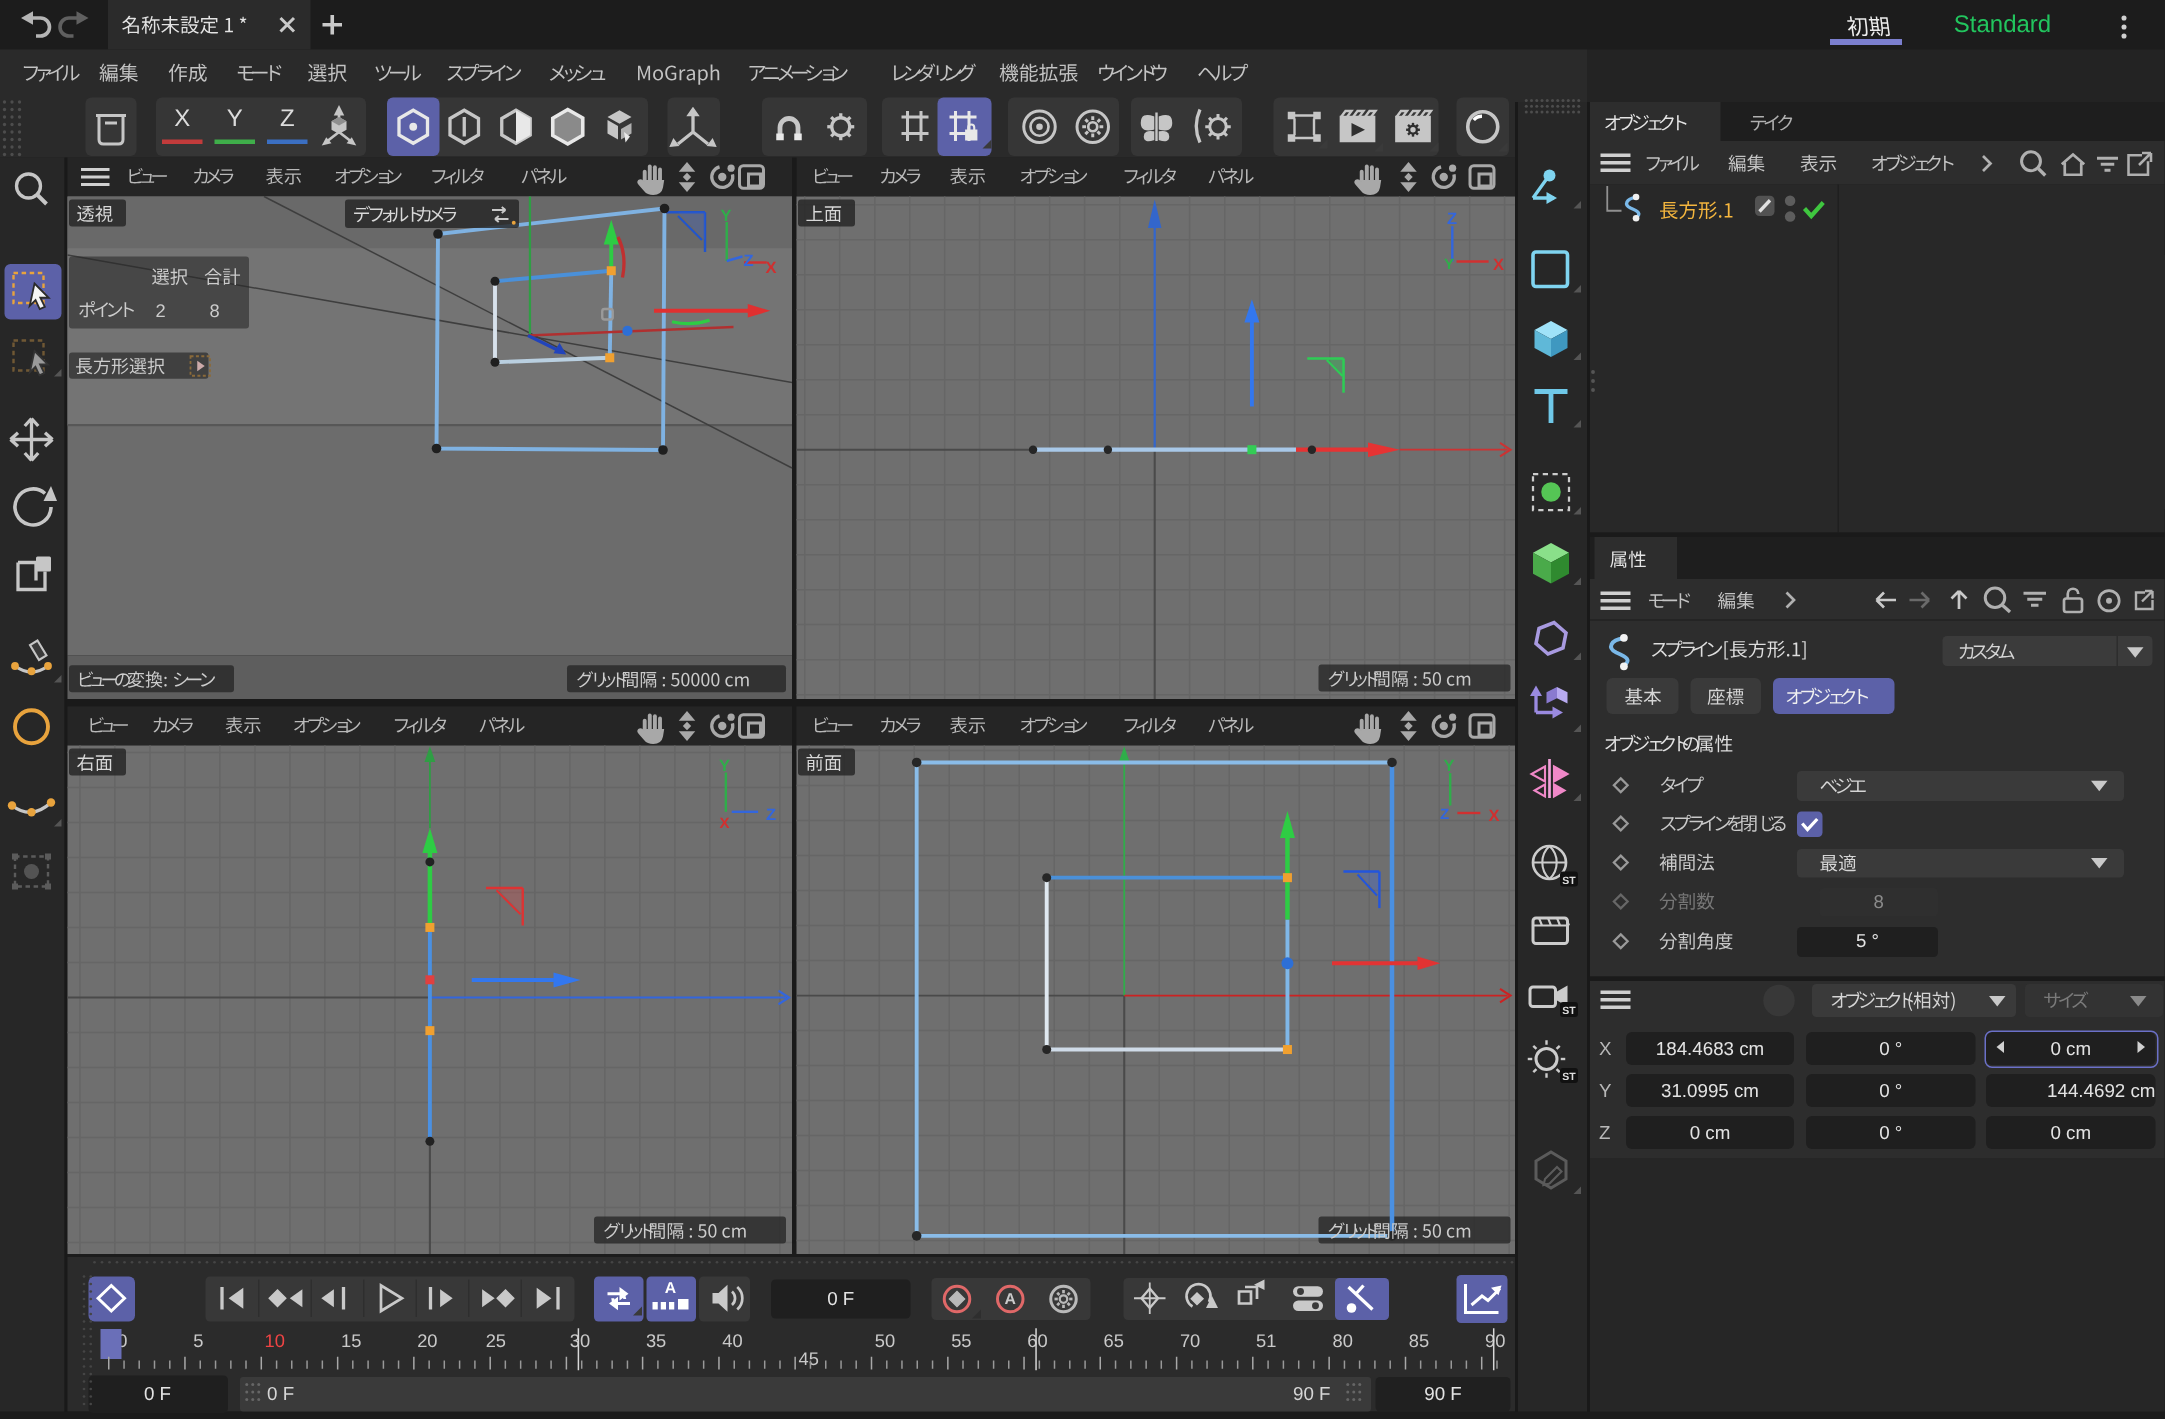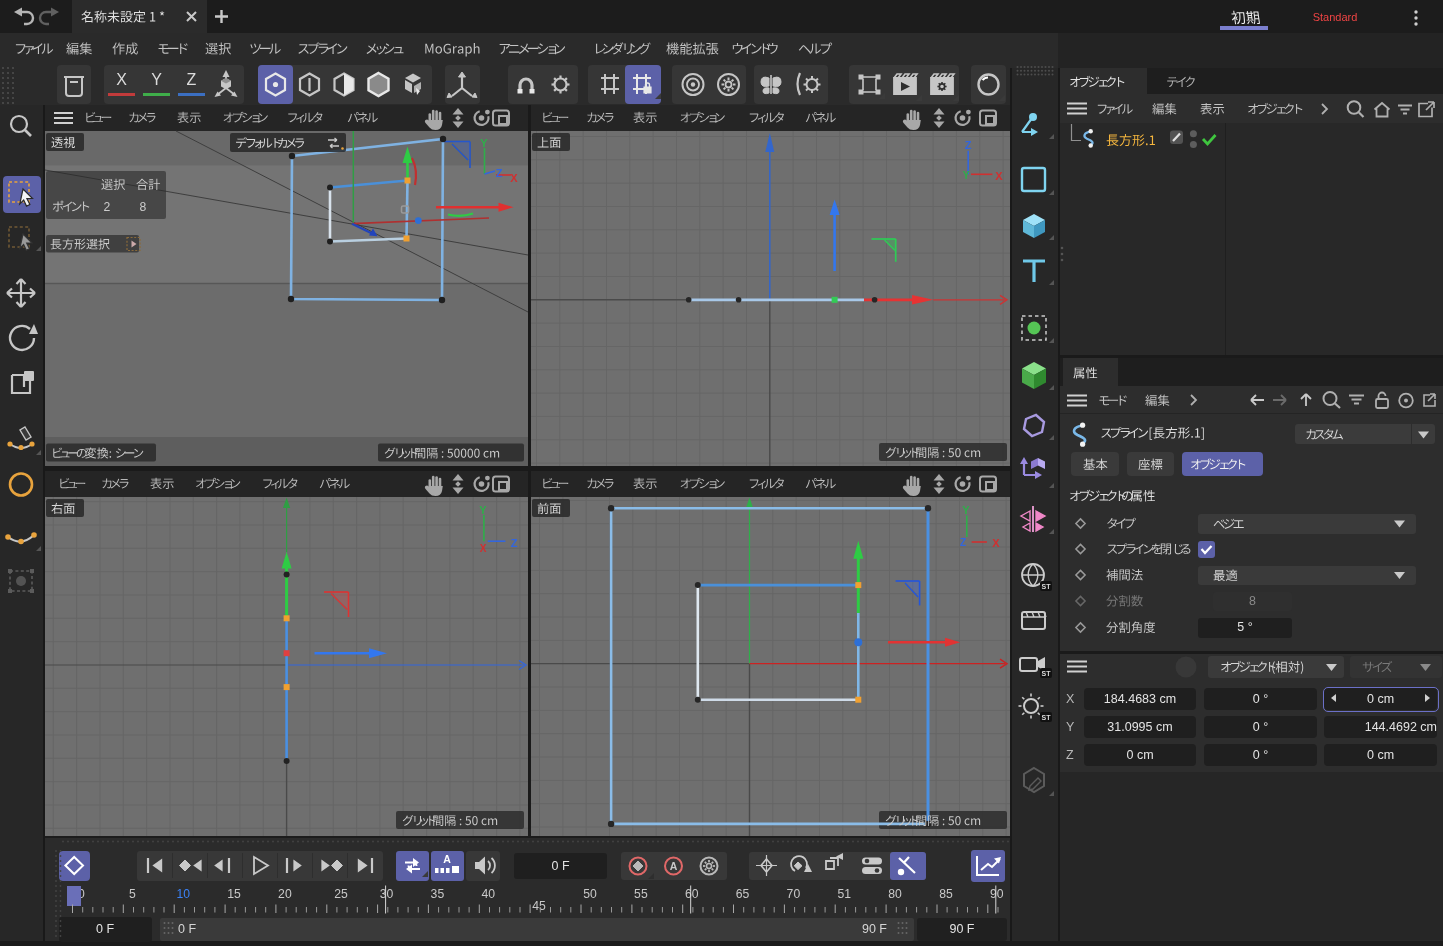"Standard" div.a { color: #ef4444 -> #22c55e; font-size: 11px -> 16px }
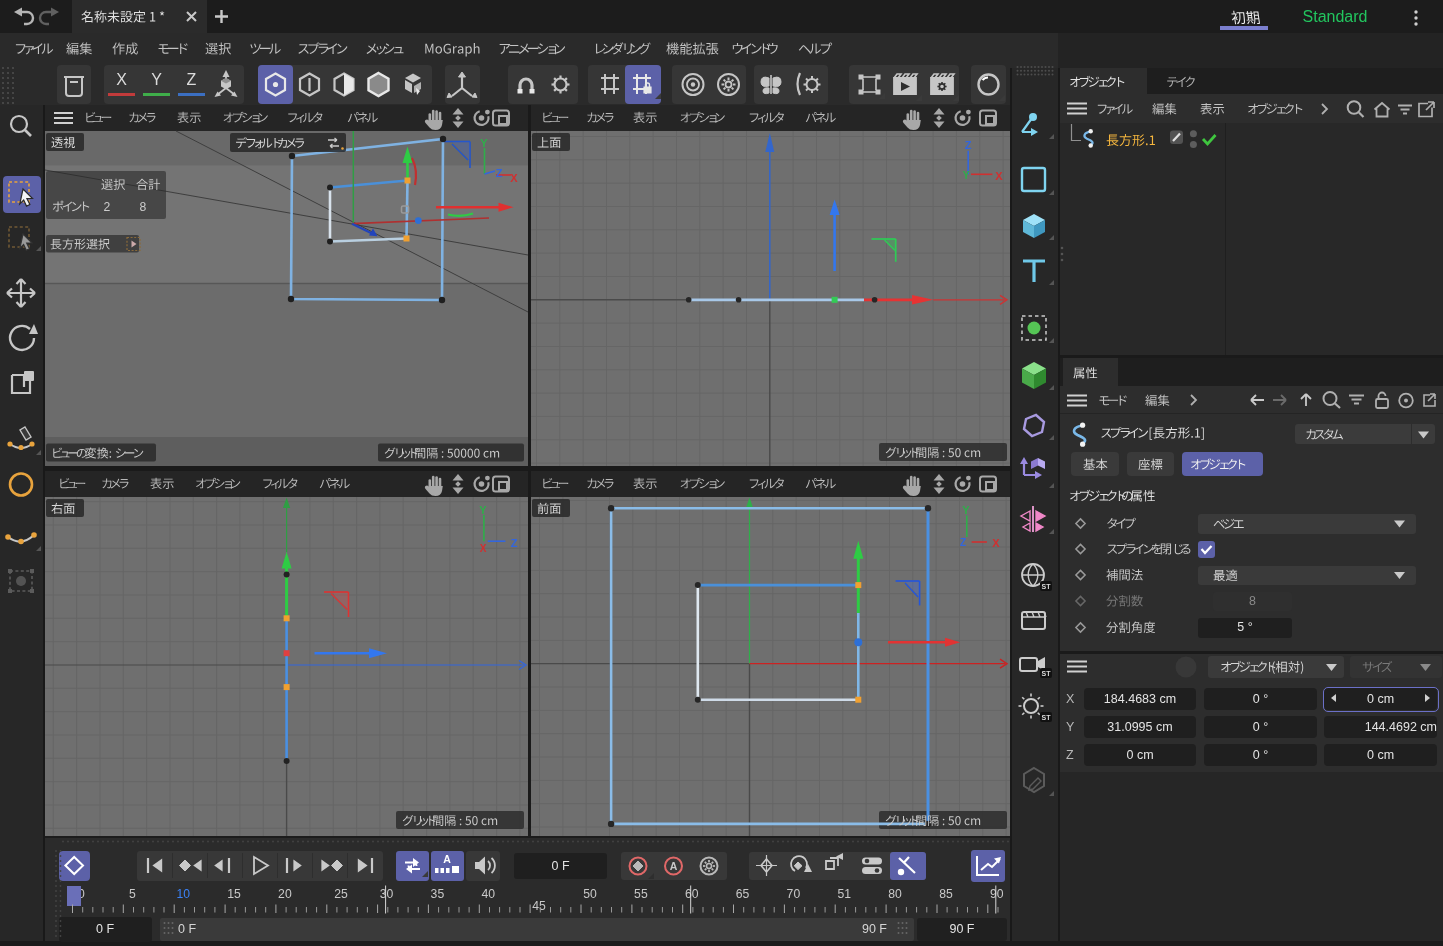"10" div.a { color: #3b82f6 -> #ef4444 }
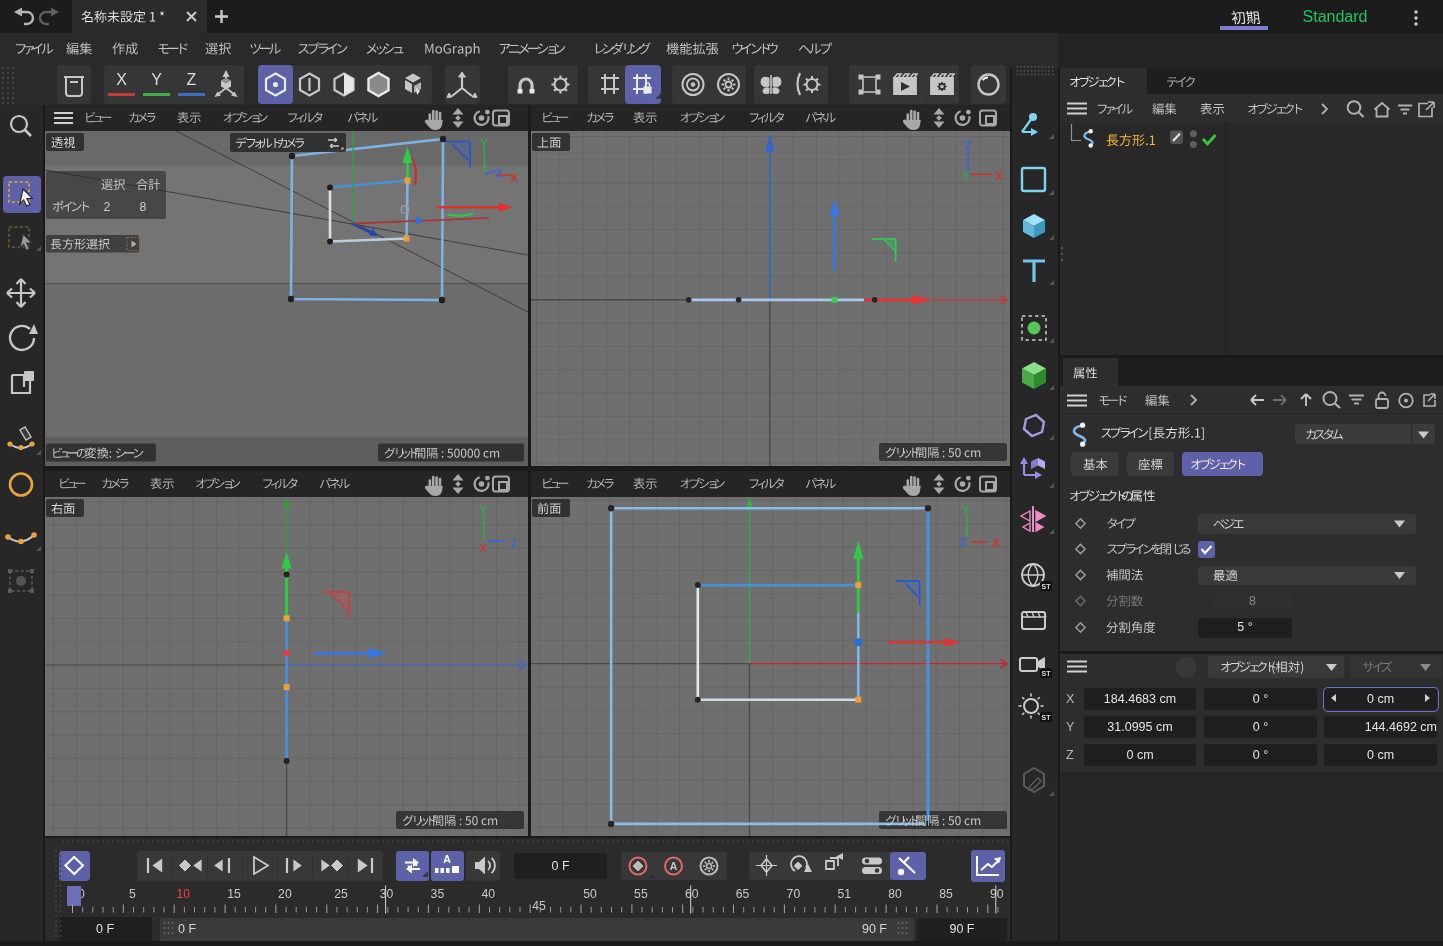"25" div.a { text-align: right -> left }
